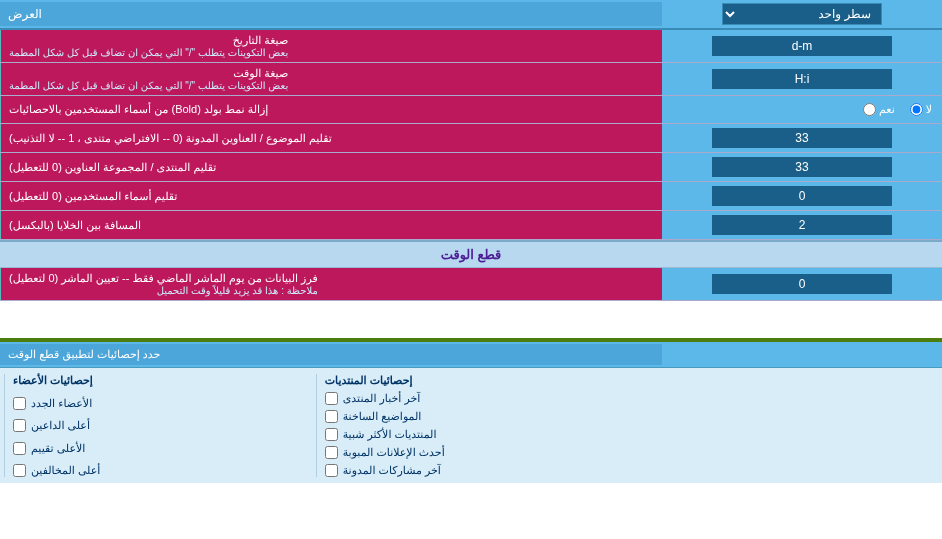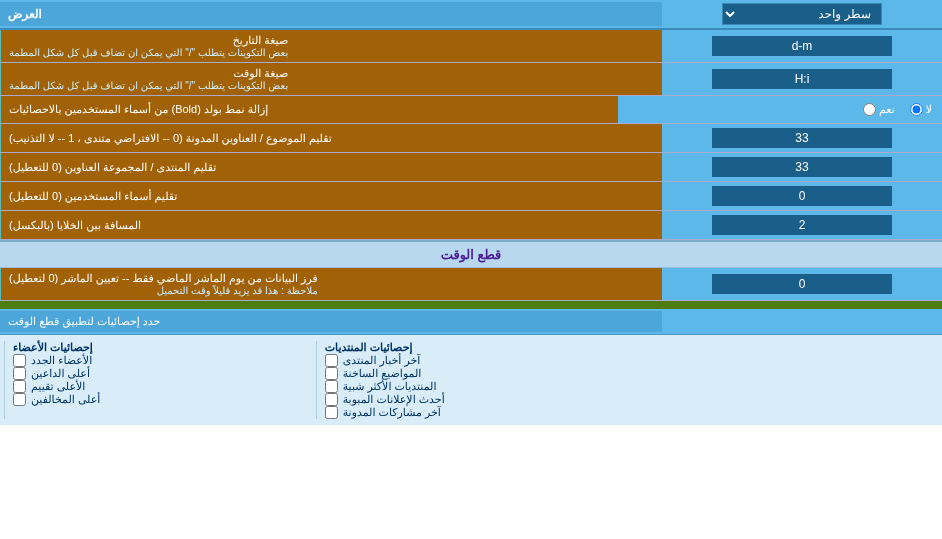"العرض" .header-label { font-weight: bold -> normal }
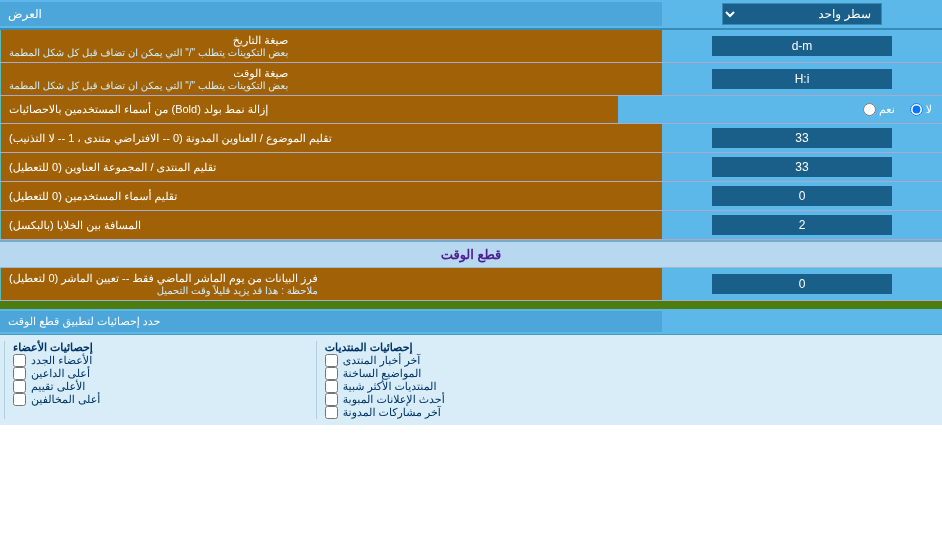"صيغة التاريخ" .label-cell { background: #a16207 -> #be185d }
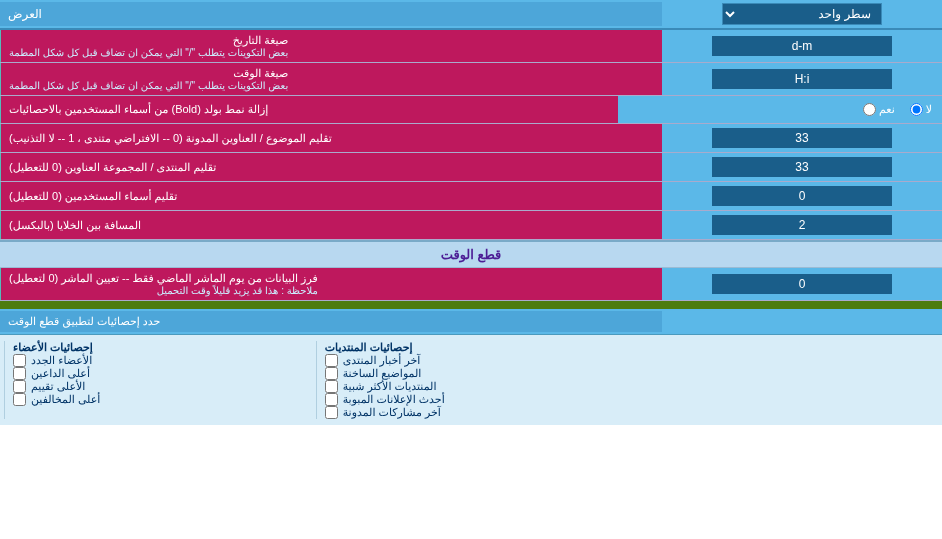"نعم" .radio-cell { width: 324px -> 280px }
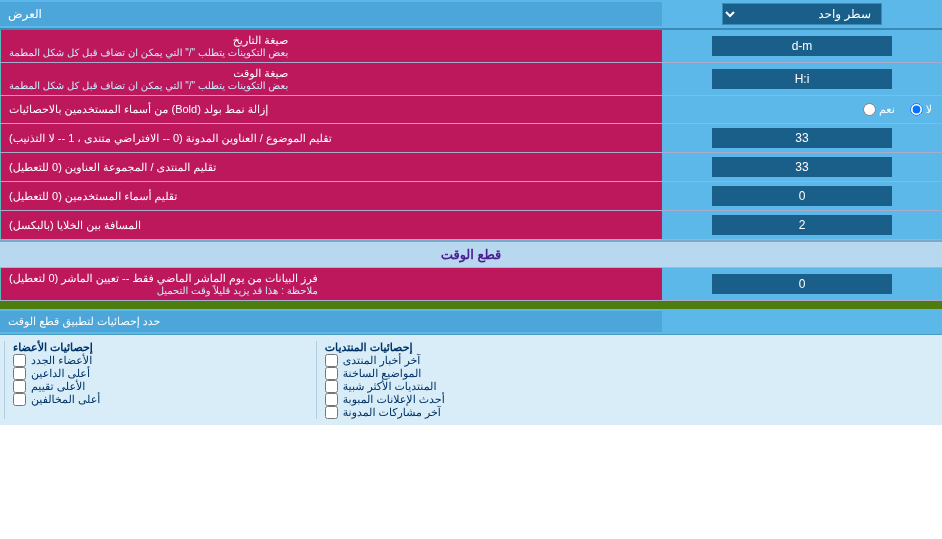"حدد إحصائيات لتطبيق قطع الوقت" .bottom-section { border-top: 8px solid #4d7c0f -> 4px solid #4d7c0f; margin-top: none -> 37px }
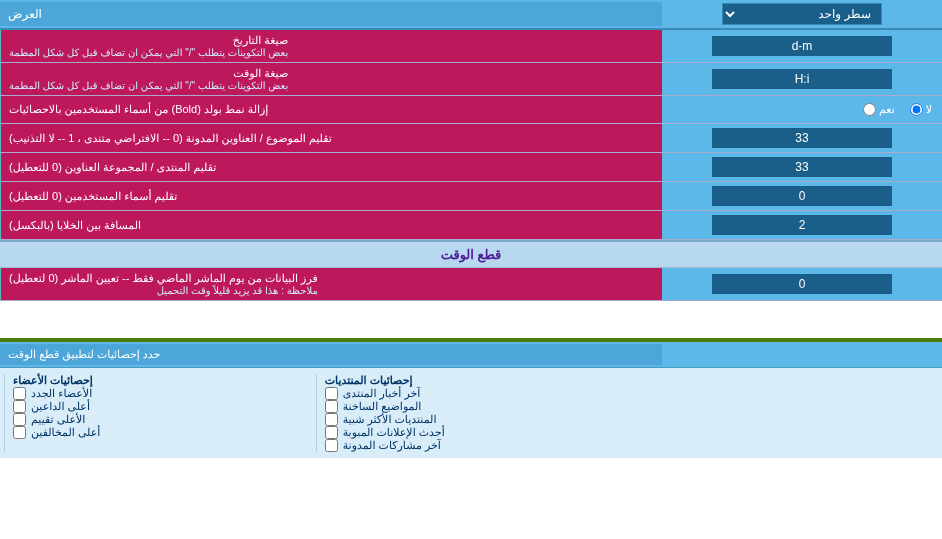"إحصائيات الأعضاء" .checkbox-column { gap: none -> 5px; justify-content: none -> space-between }
